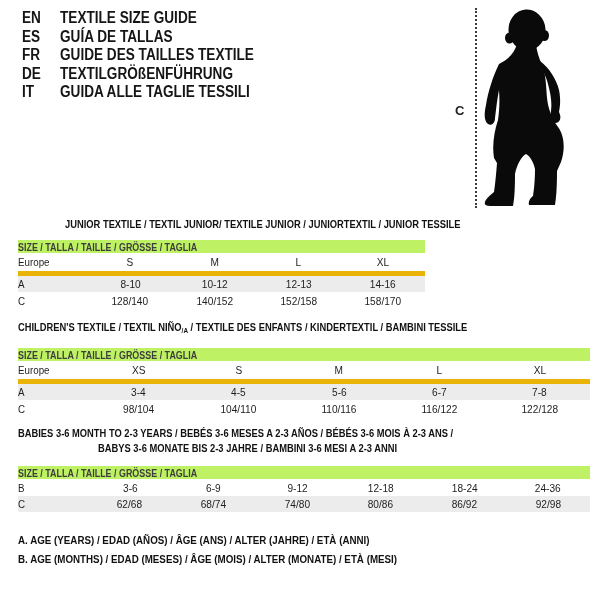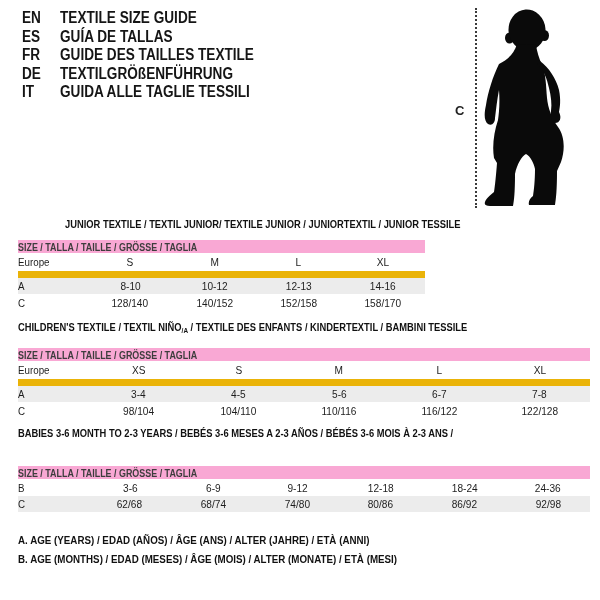"SIZE / TALLA / TAILLE" td.bar { background: #f9a8d4 -> #bef264 }
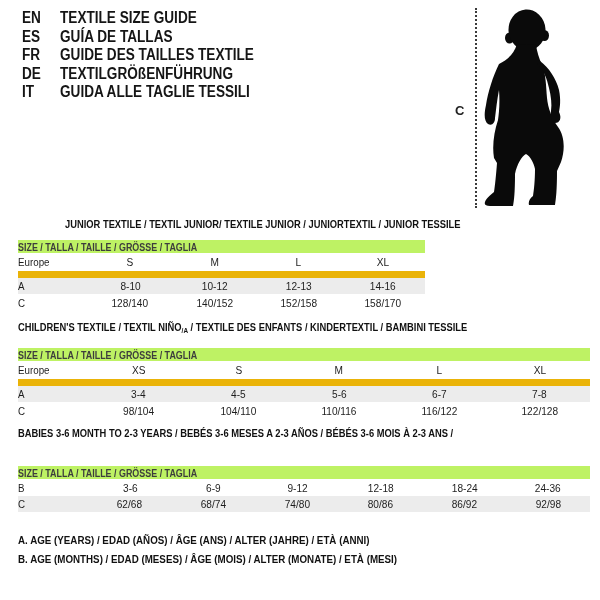"Europe" tr.europe-row td { border-bottom: 7px solid #eab308 -> 5px solid #eab308 }
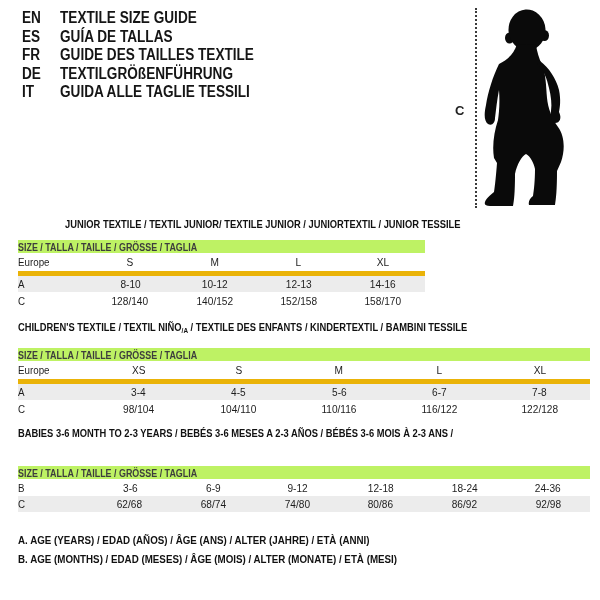"BABYS 3-6 MONATE BIS 2-3" div { html: none -> <div><span>BABYS 3-6 MONATE BIS 2-3 JAHRE / BAMBINI 3-6 MESI A 2-3 ANNI</span></div> }
